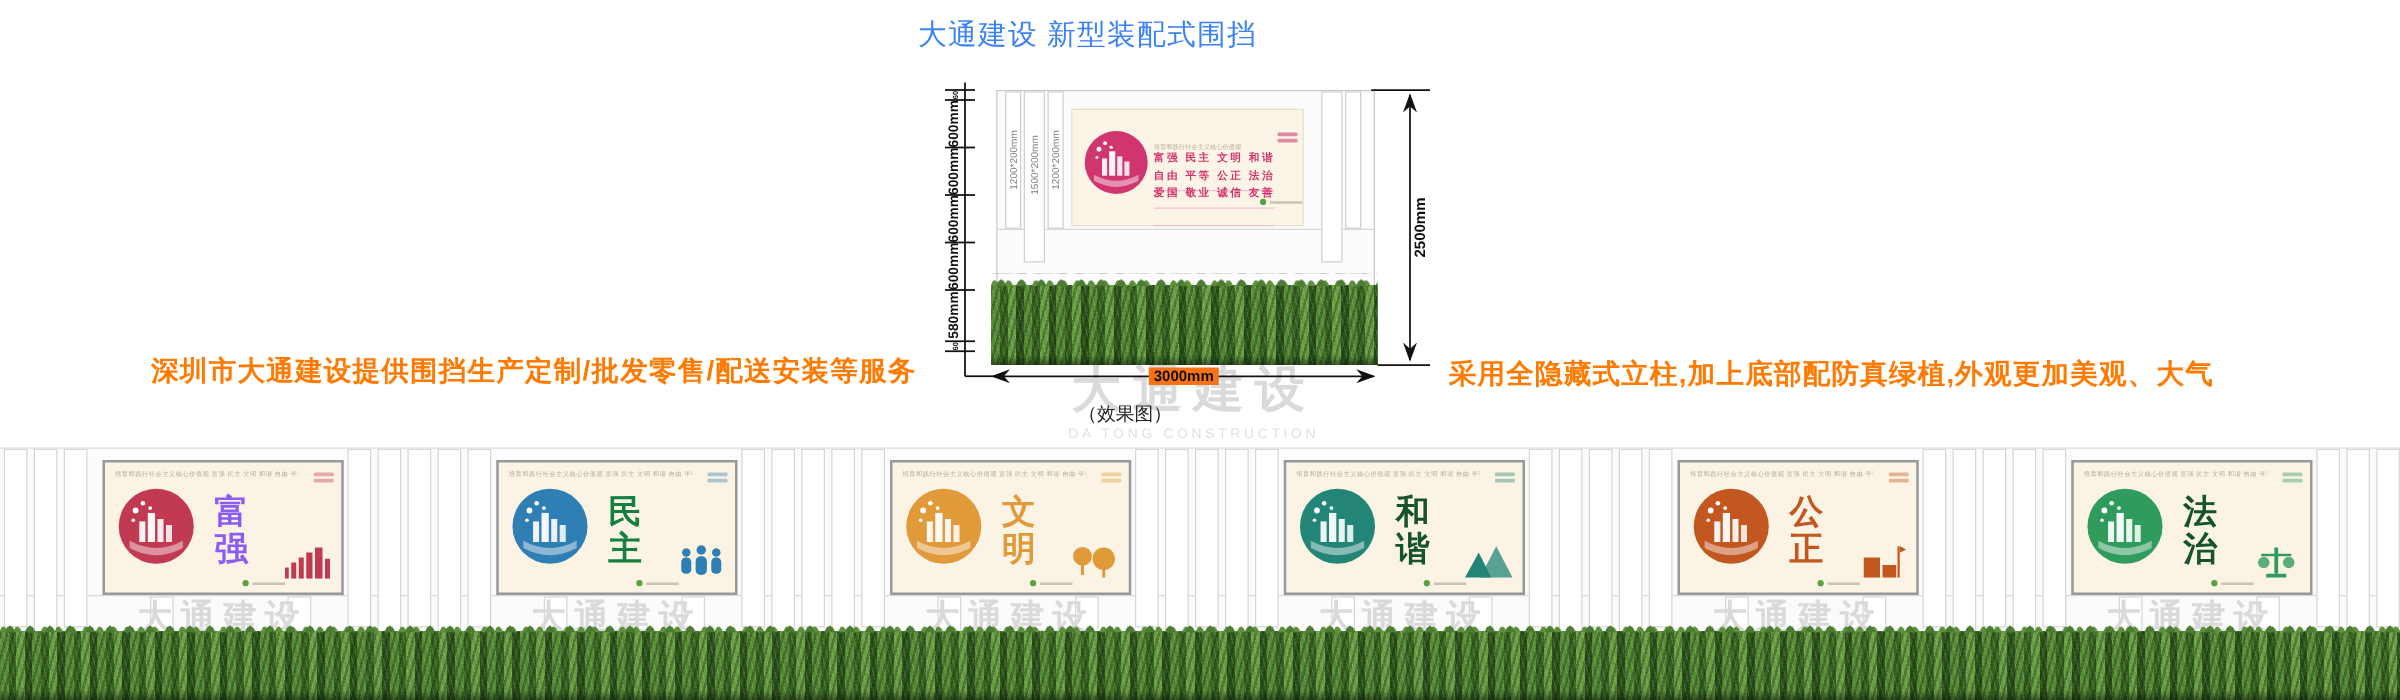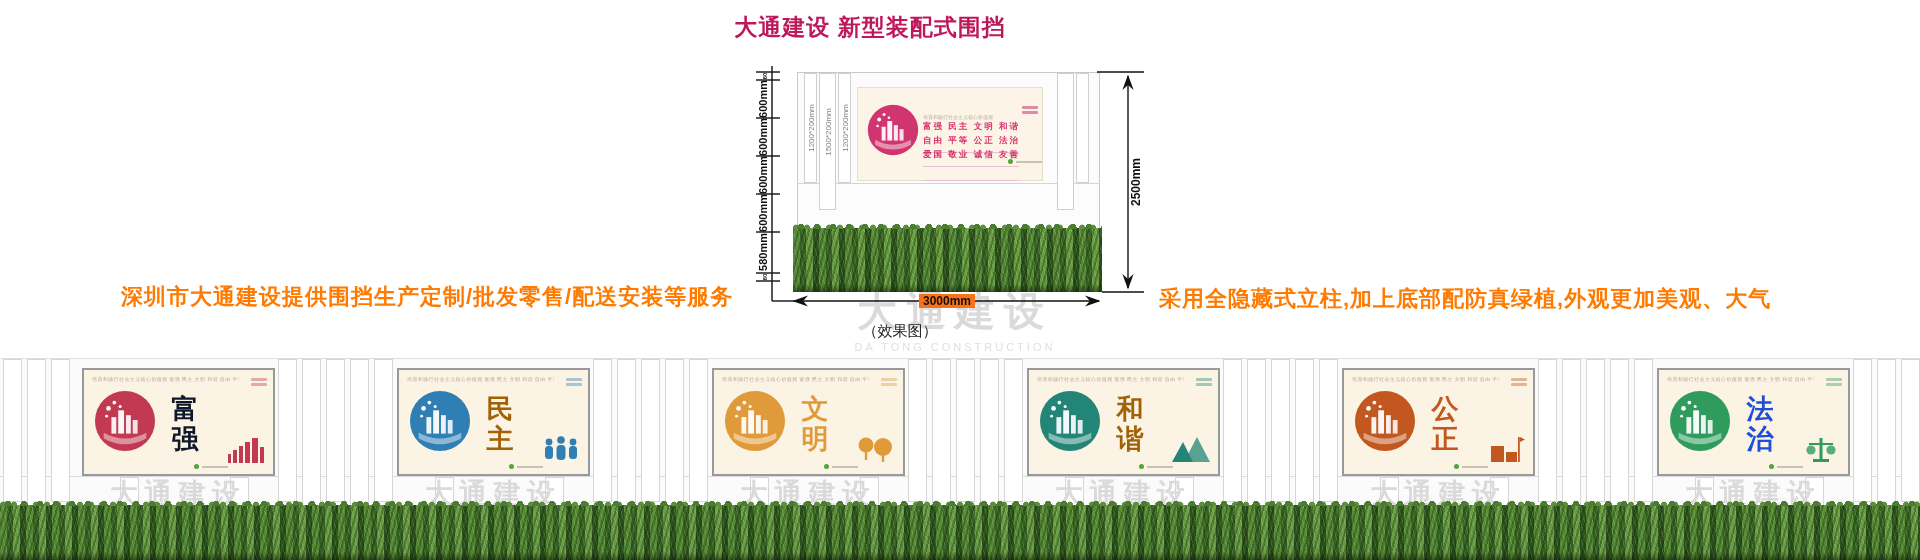"大通建设 新型装配式围挡" .hdr .t { color: #be185d -> #3b82f6; font-weight: bold -> normal }
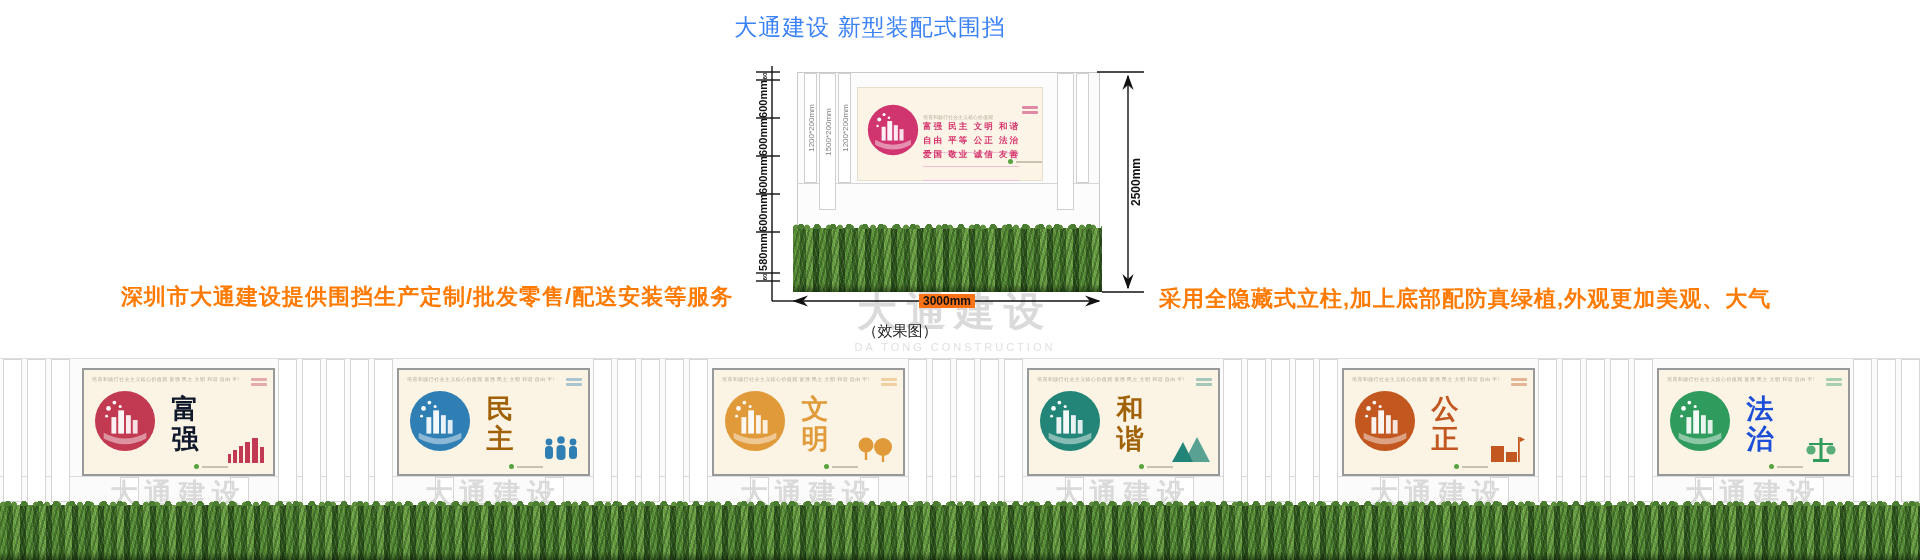"富强" div.vtitle { color: #0f172a -> #8b5cf6 }
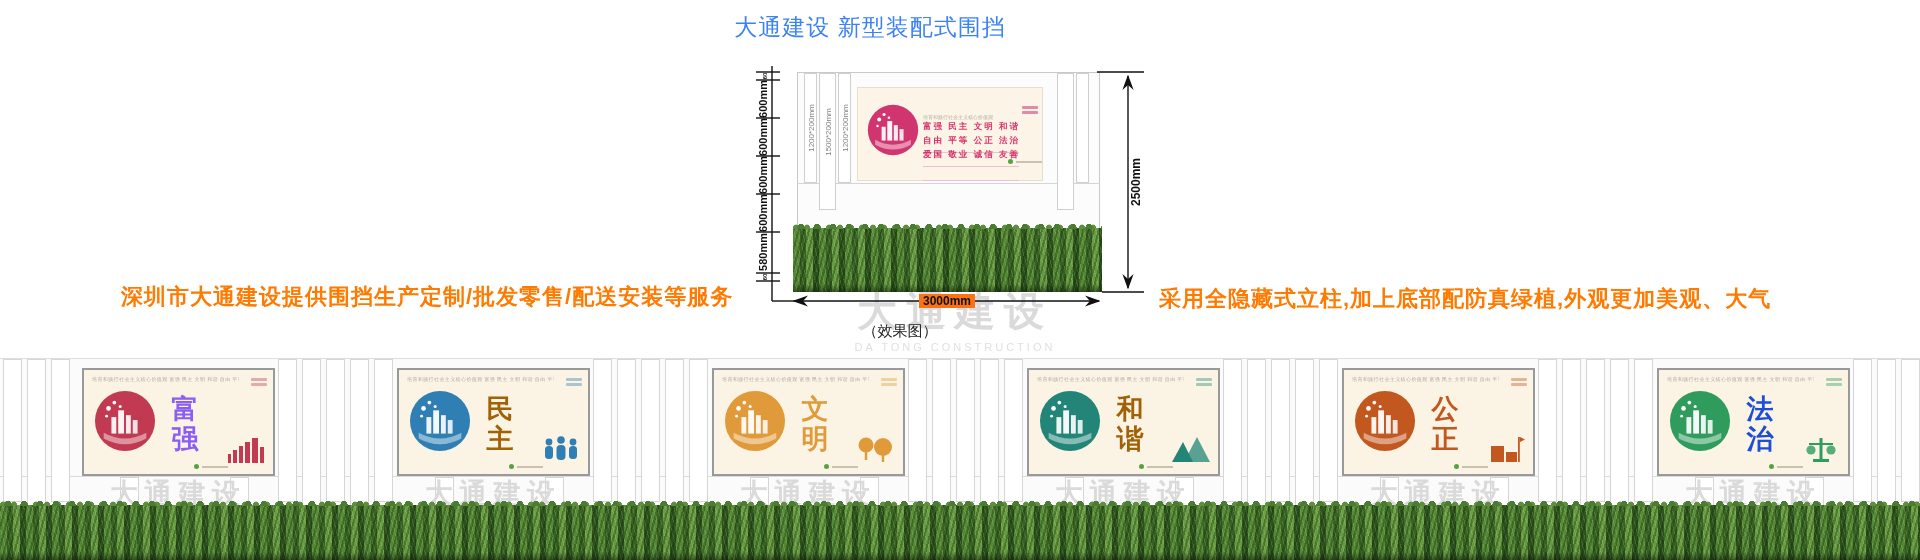"民主" div.vtitle { color: #a16207 -> #15803d }
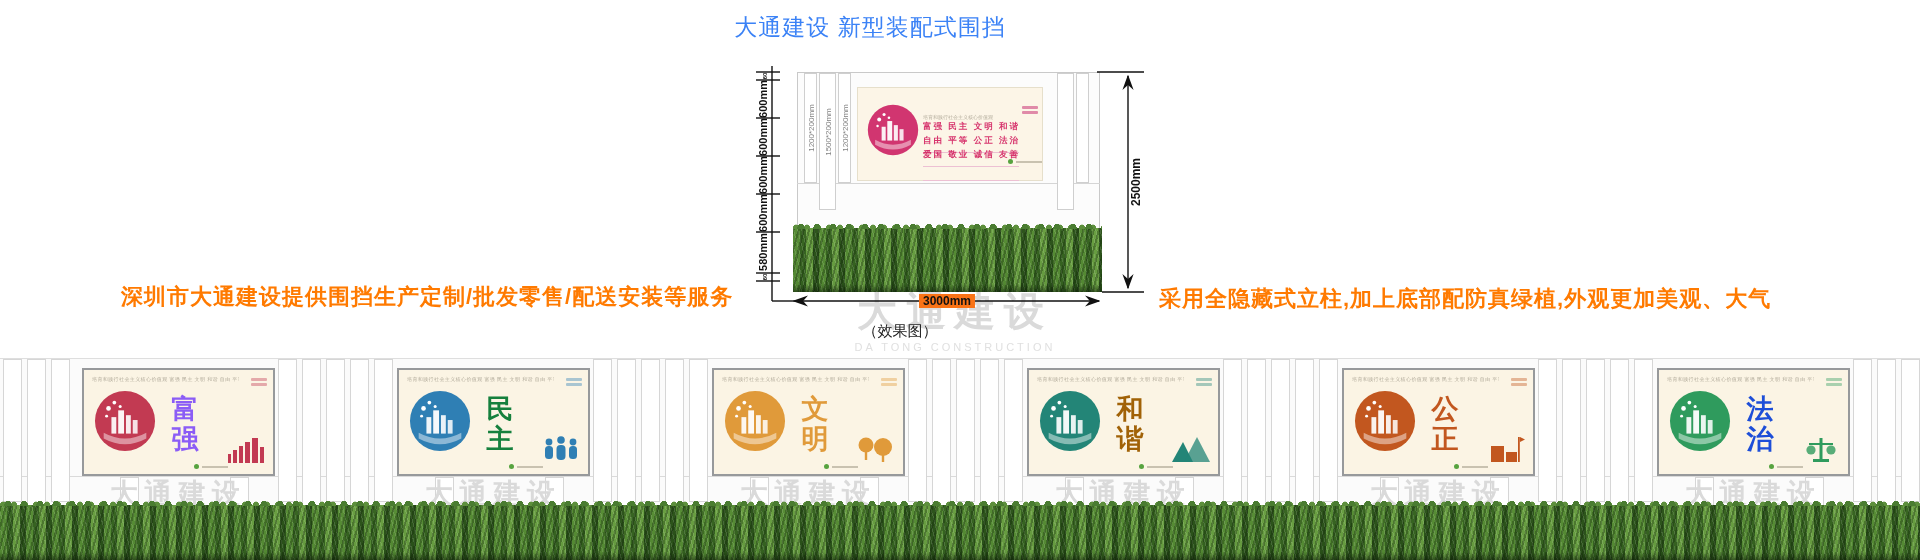"和谐" div.vtitle { color: #a16207 -> #14532d }
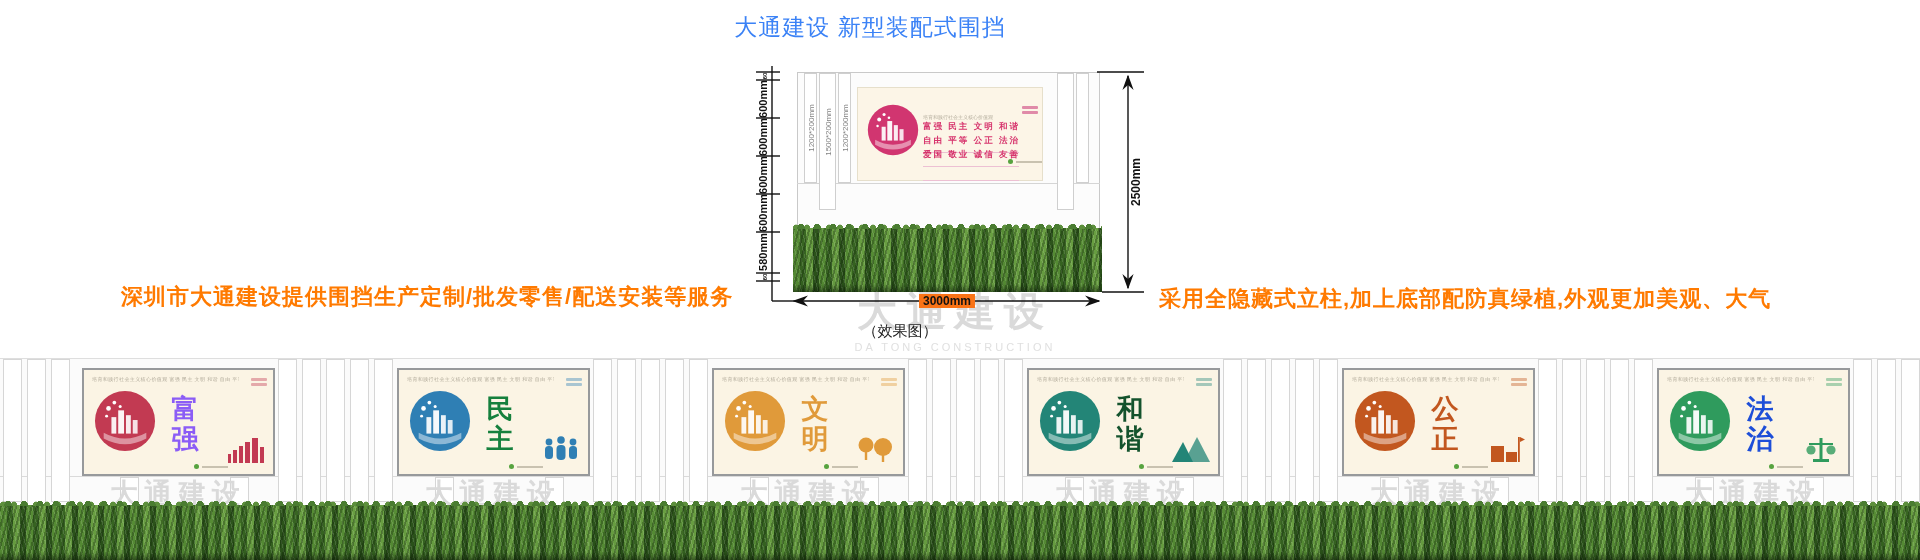"法治" div.vtitle { color: #1d4ed8 -> #14532d }
